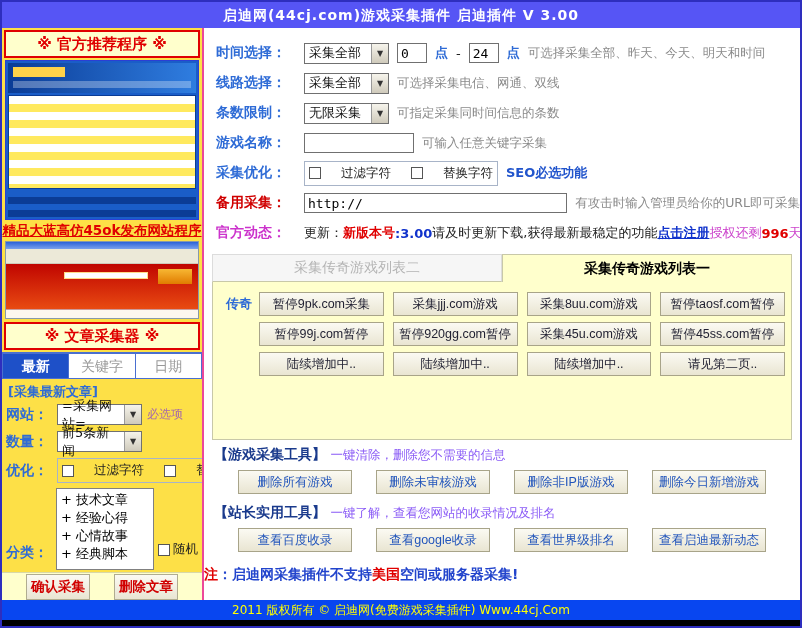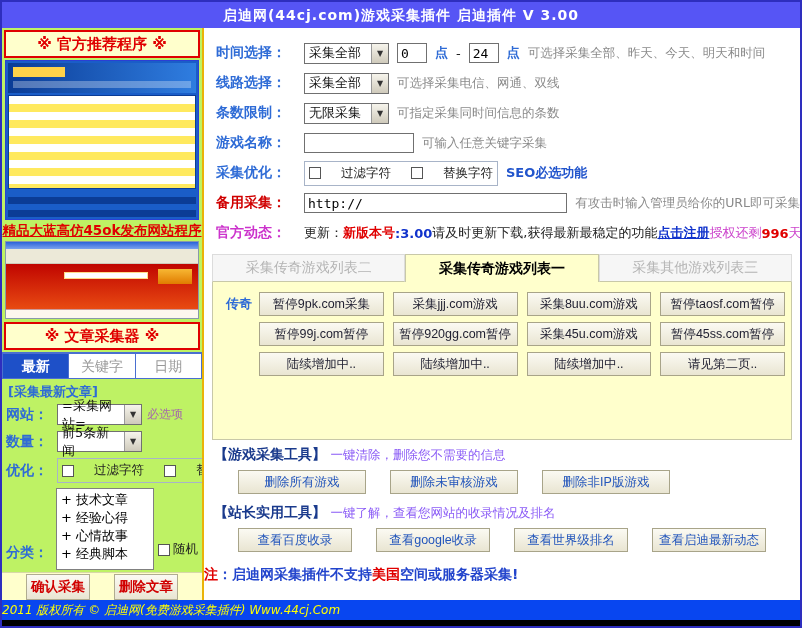"※ 官方推荐程序 ※" .sidebar { background: #bef264 -> #fde047; border-right: 2px solid #eab308 -> 2px solid #ec4899 }
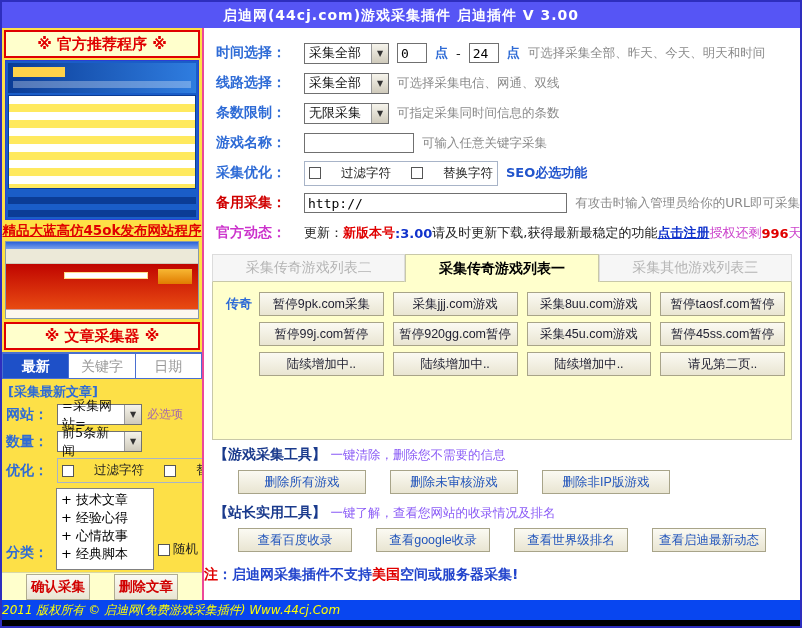"采集其他游戏列表三" div.gtab { html: <div>采集其他游戏列表三</div> -> none }
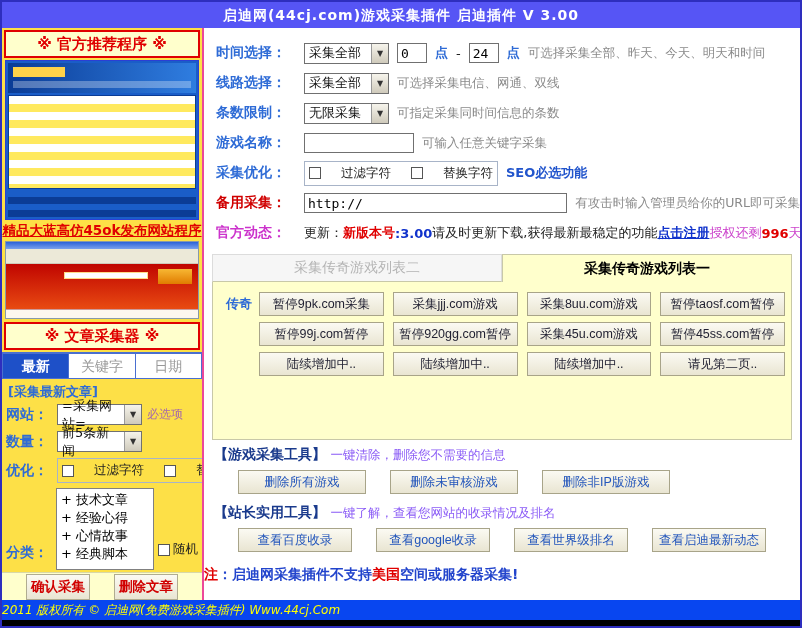"删除今日新增游戏" button.tbtn { html: none -> <button>删除今日新增游戏</button> }
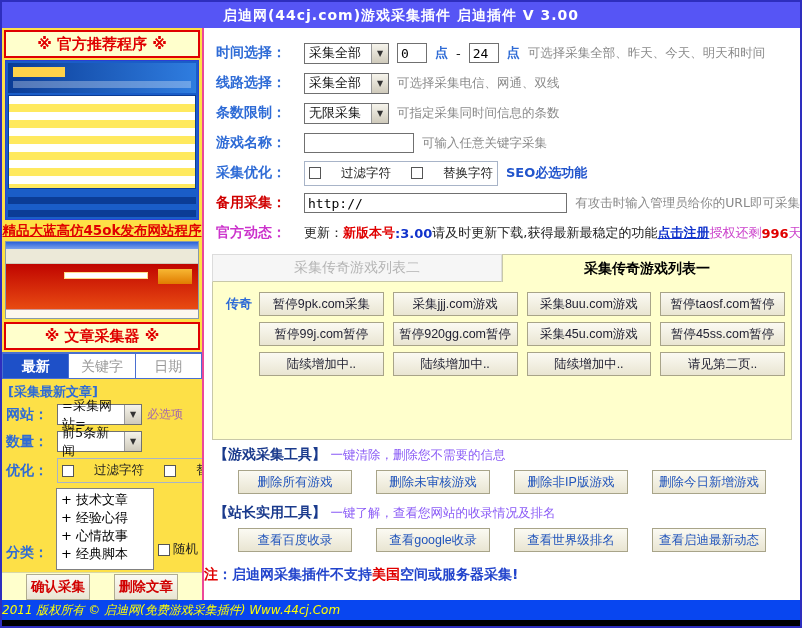"2011 版权所有 © 启迪网(免费游戏采集插件) Www.44cj.Com" .footerbar { font-style: italic -> none; text-align: left -> center }
